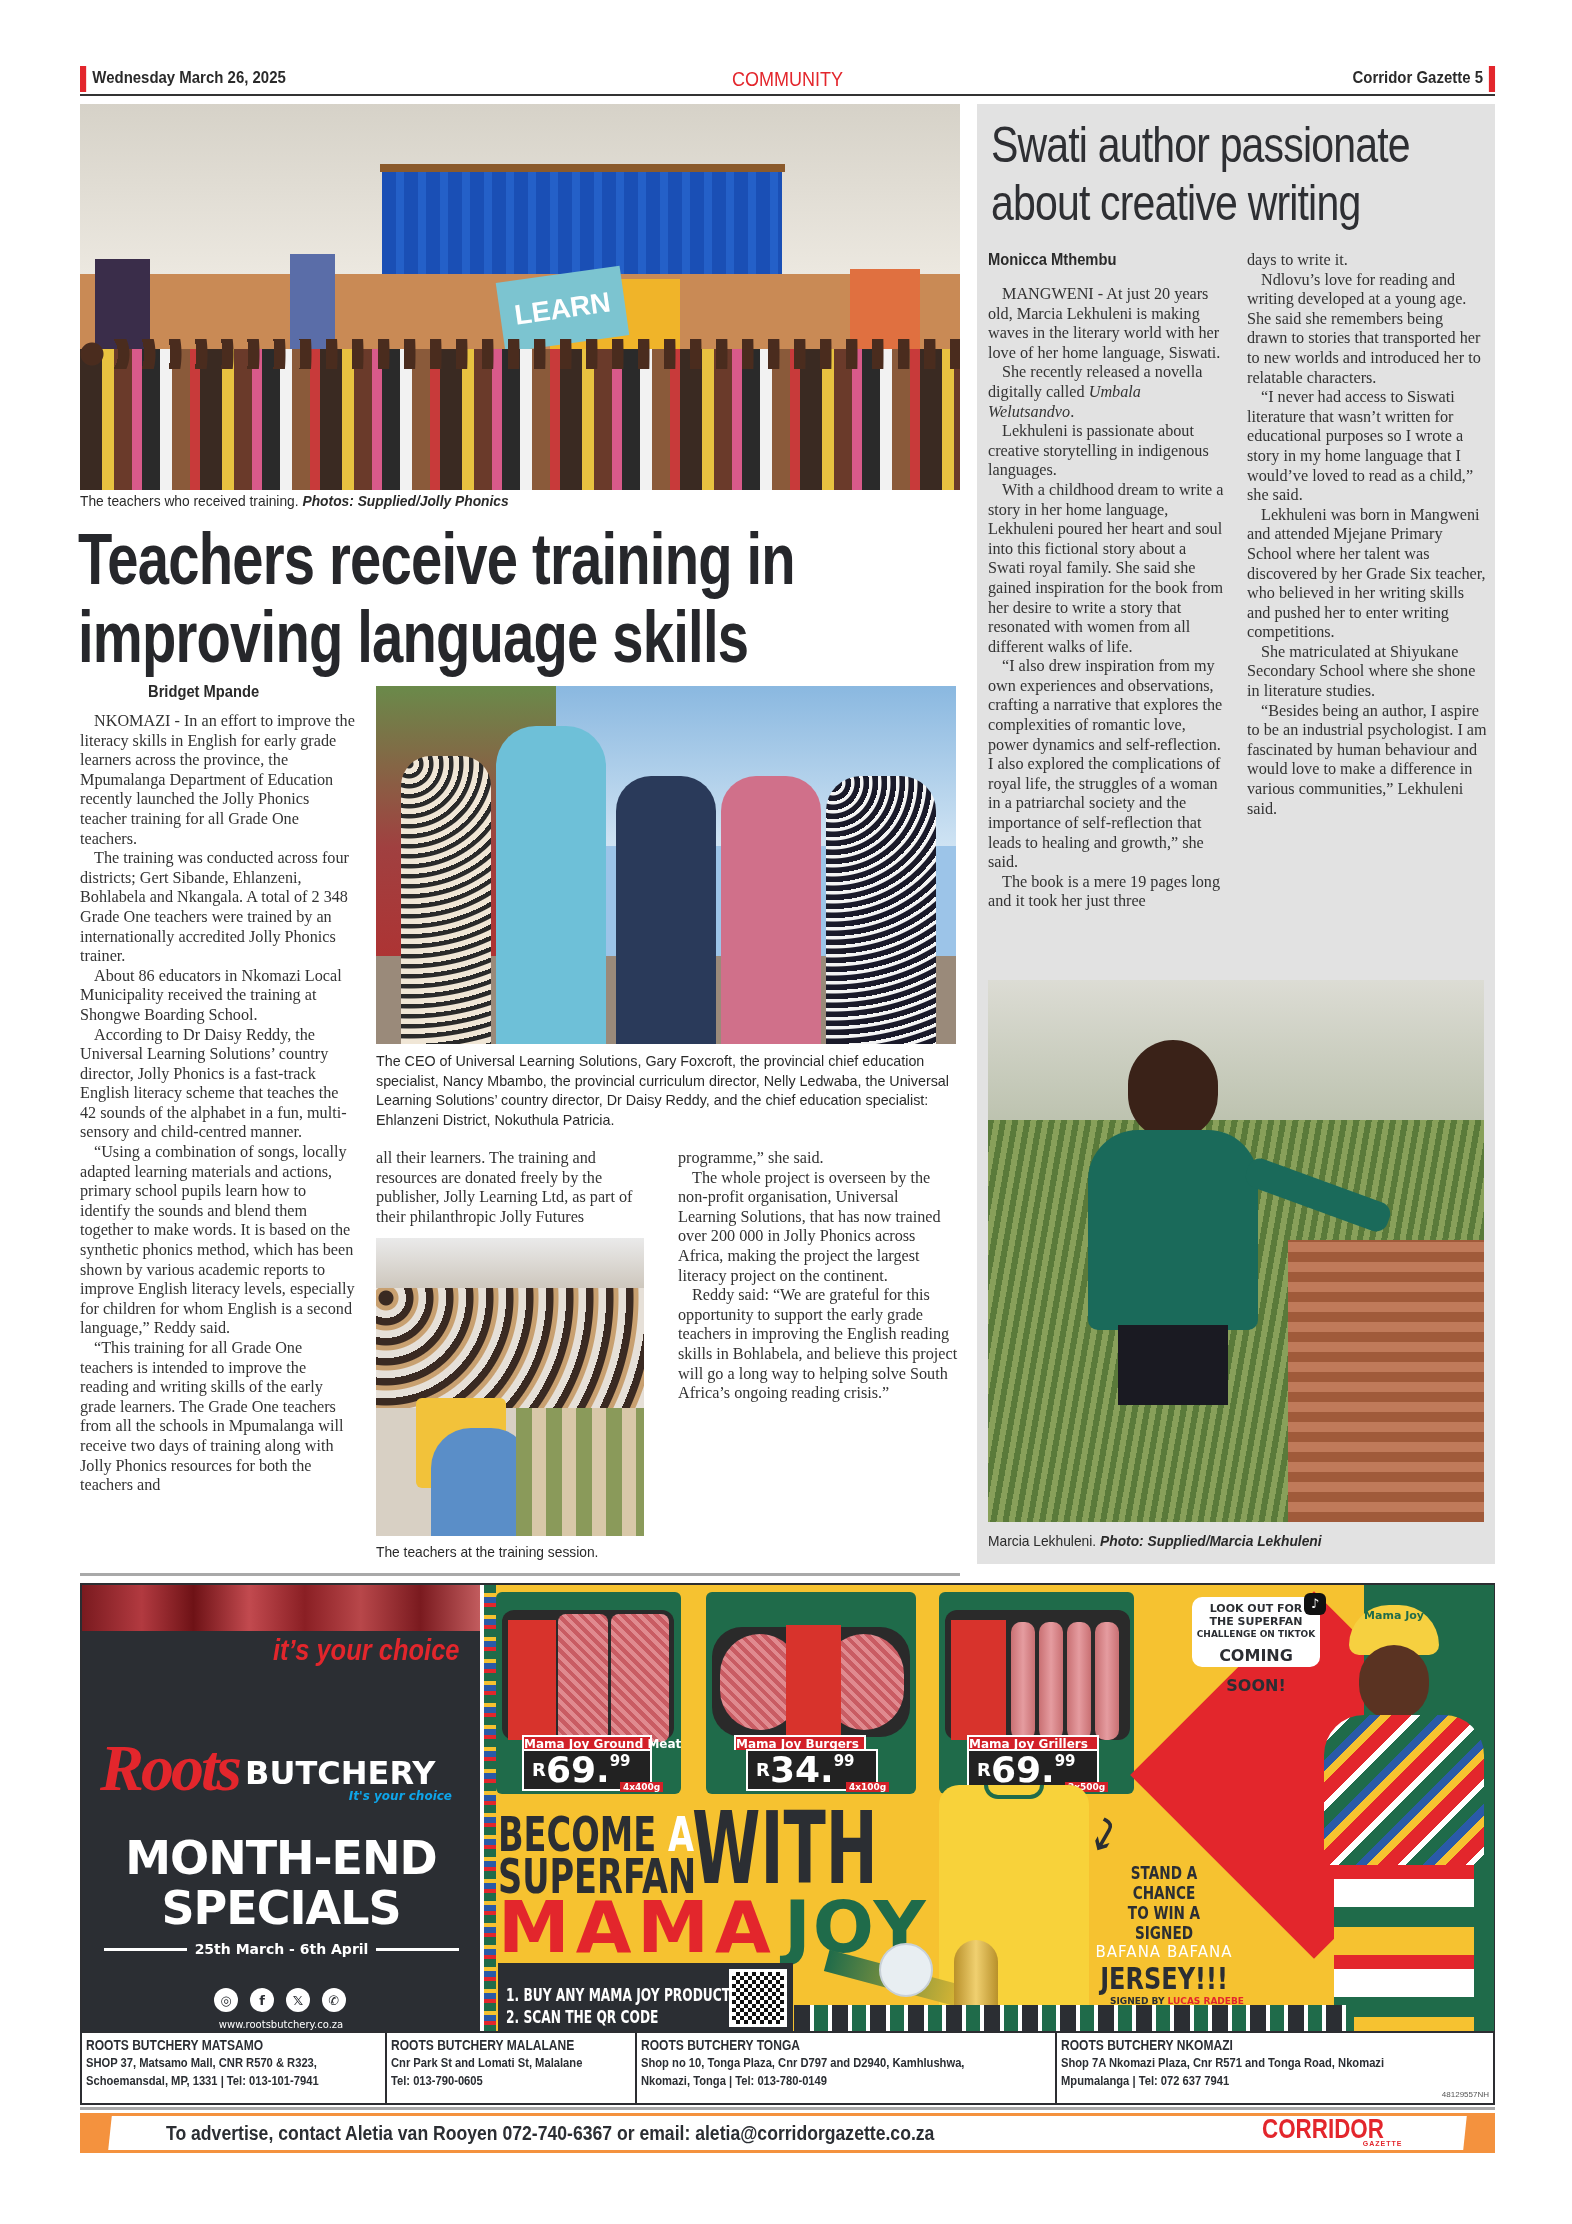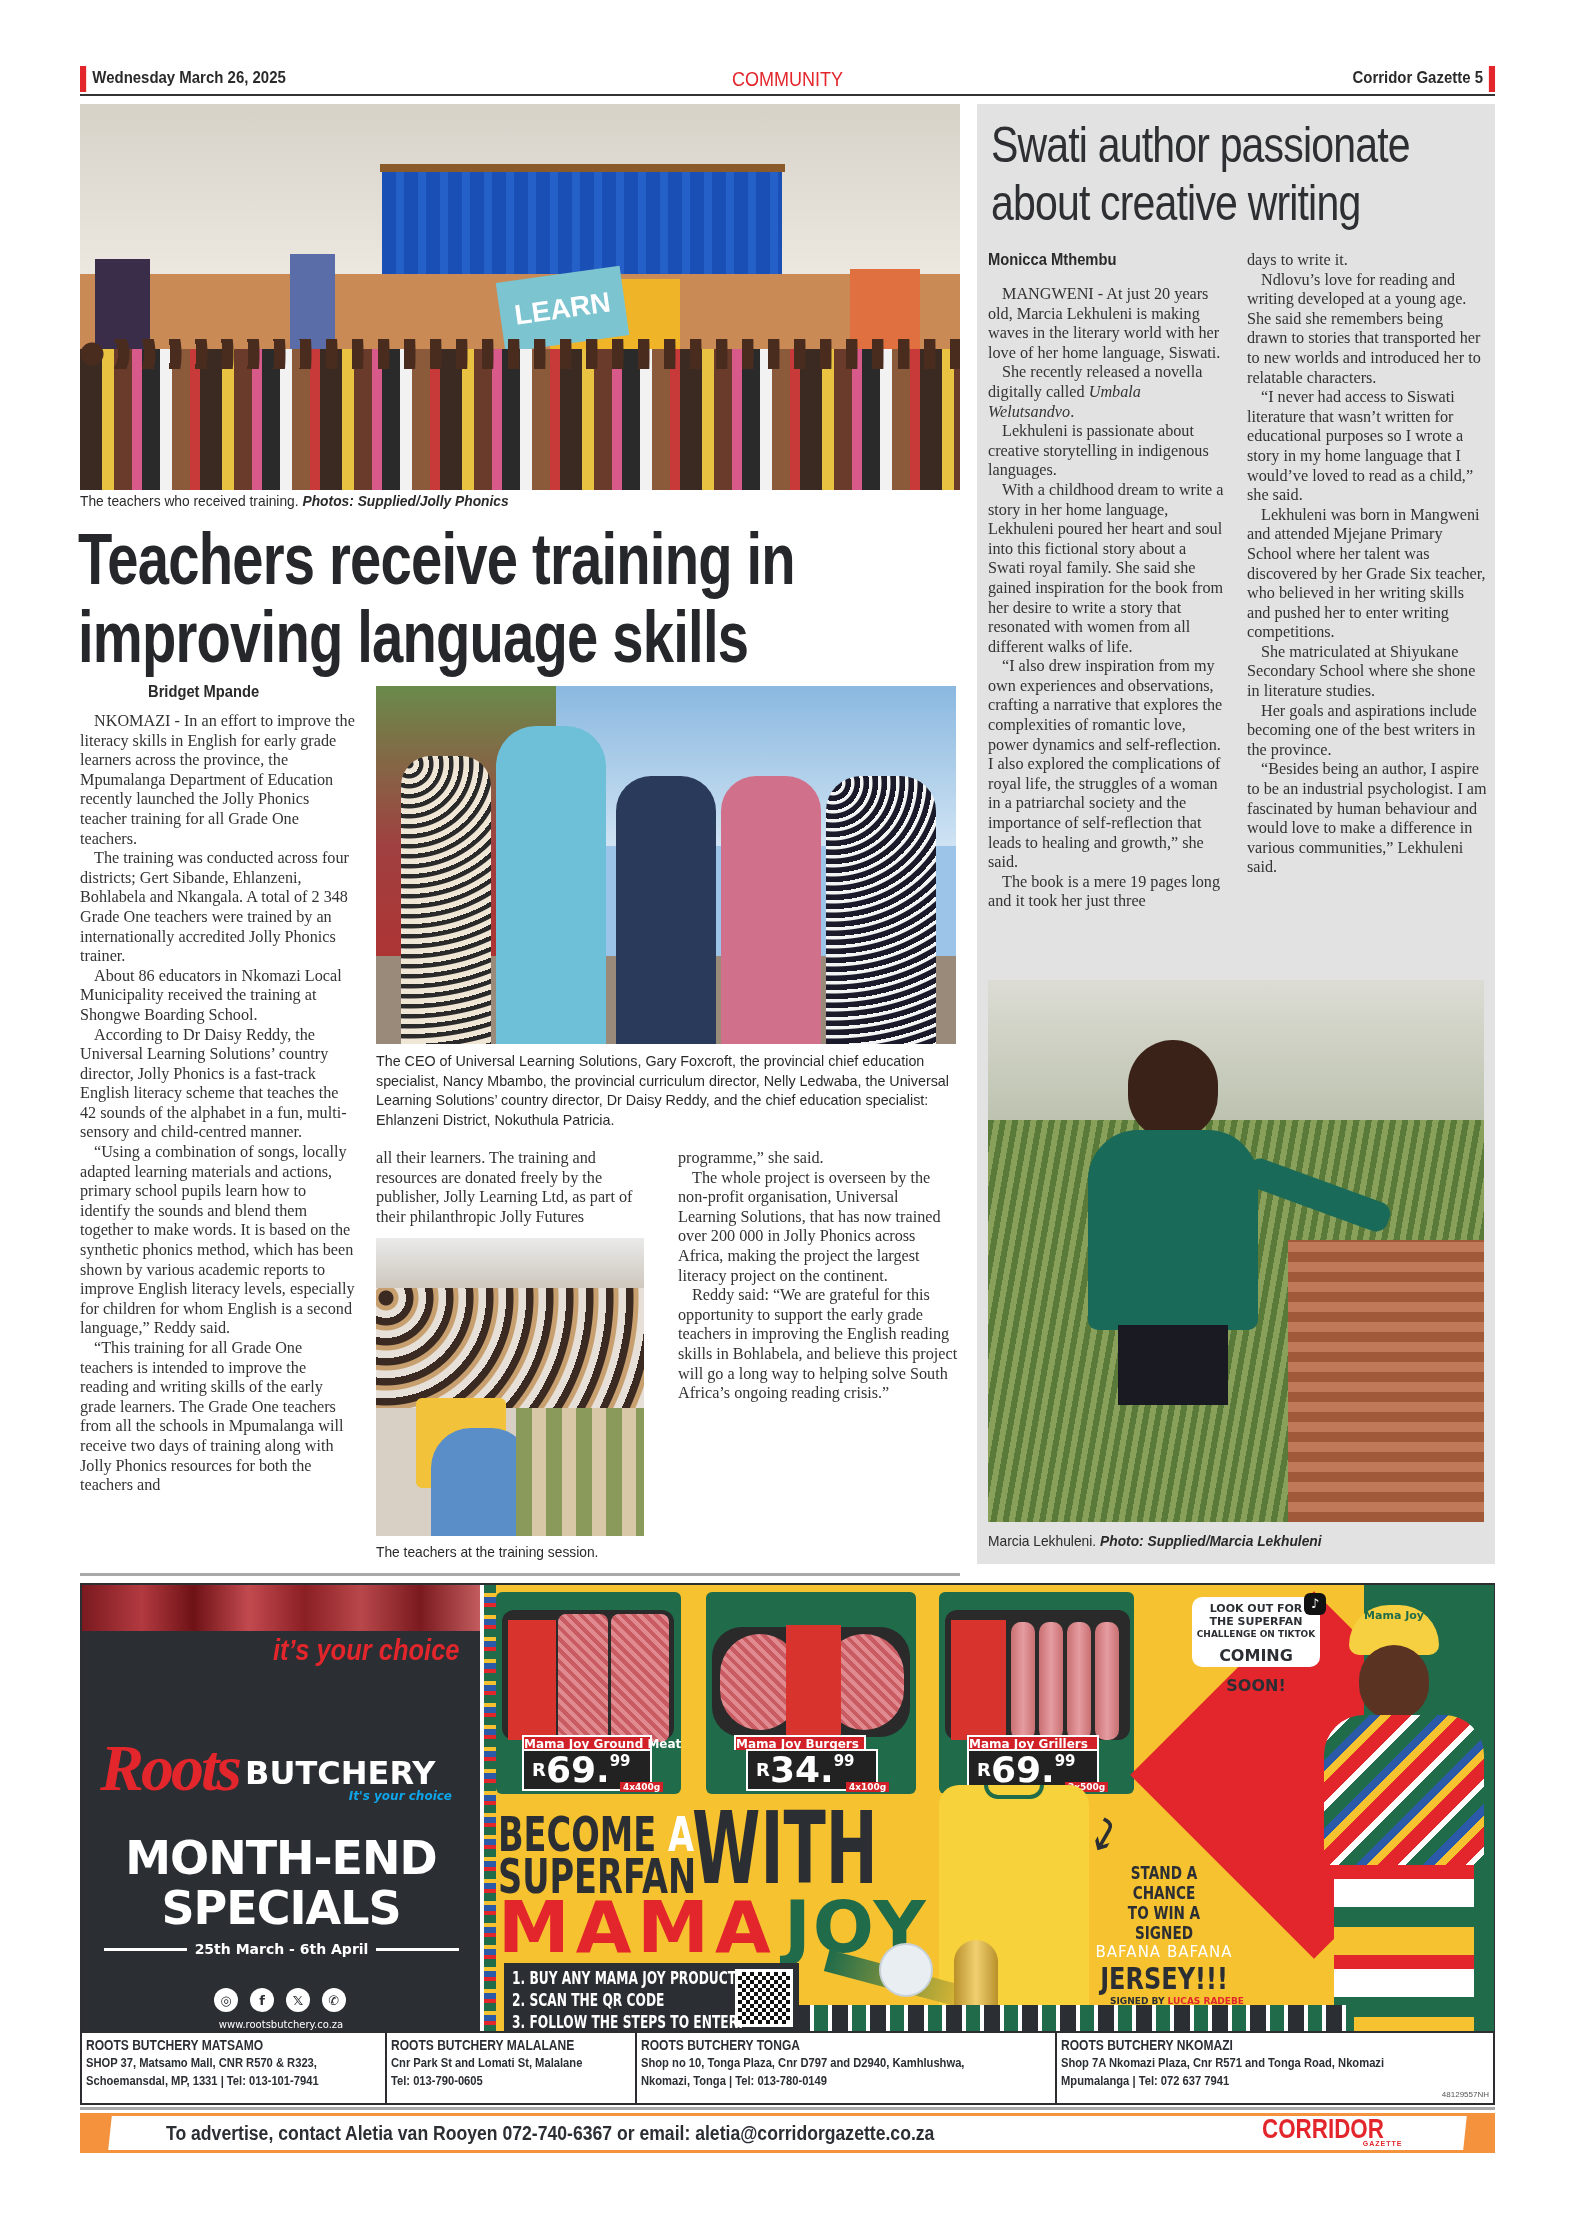"Her goals and aspirations include" p { html: <p>Her goals and aspirations include becoming one of the best writers in the province.</p> -> none }
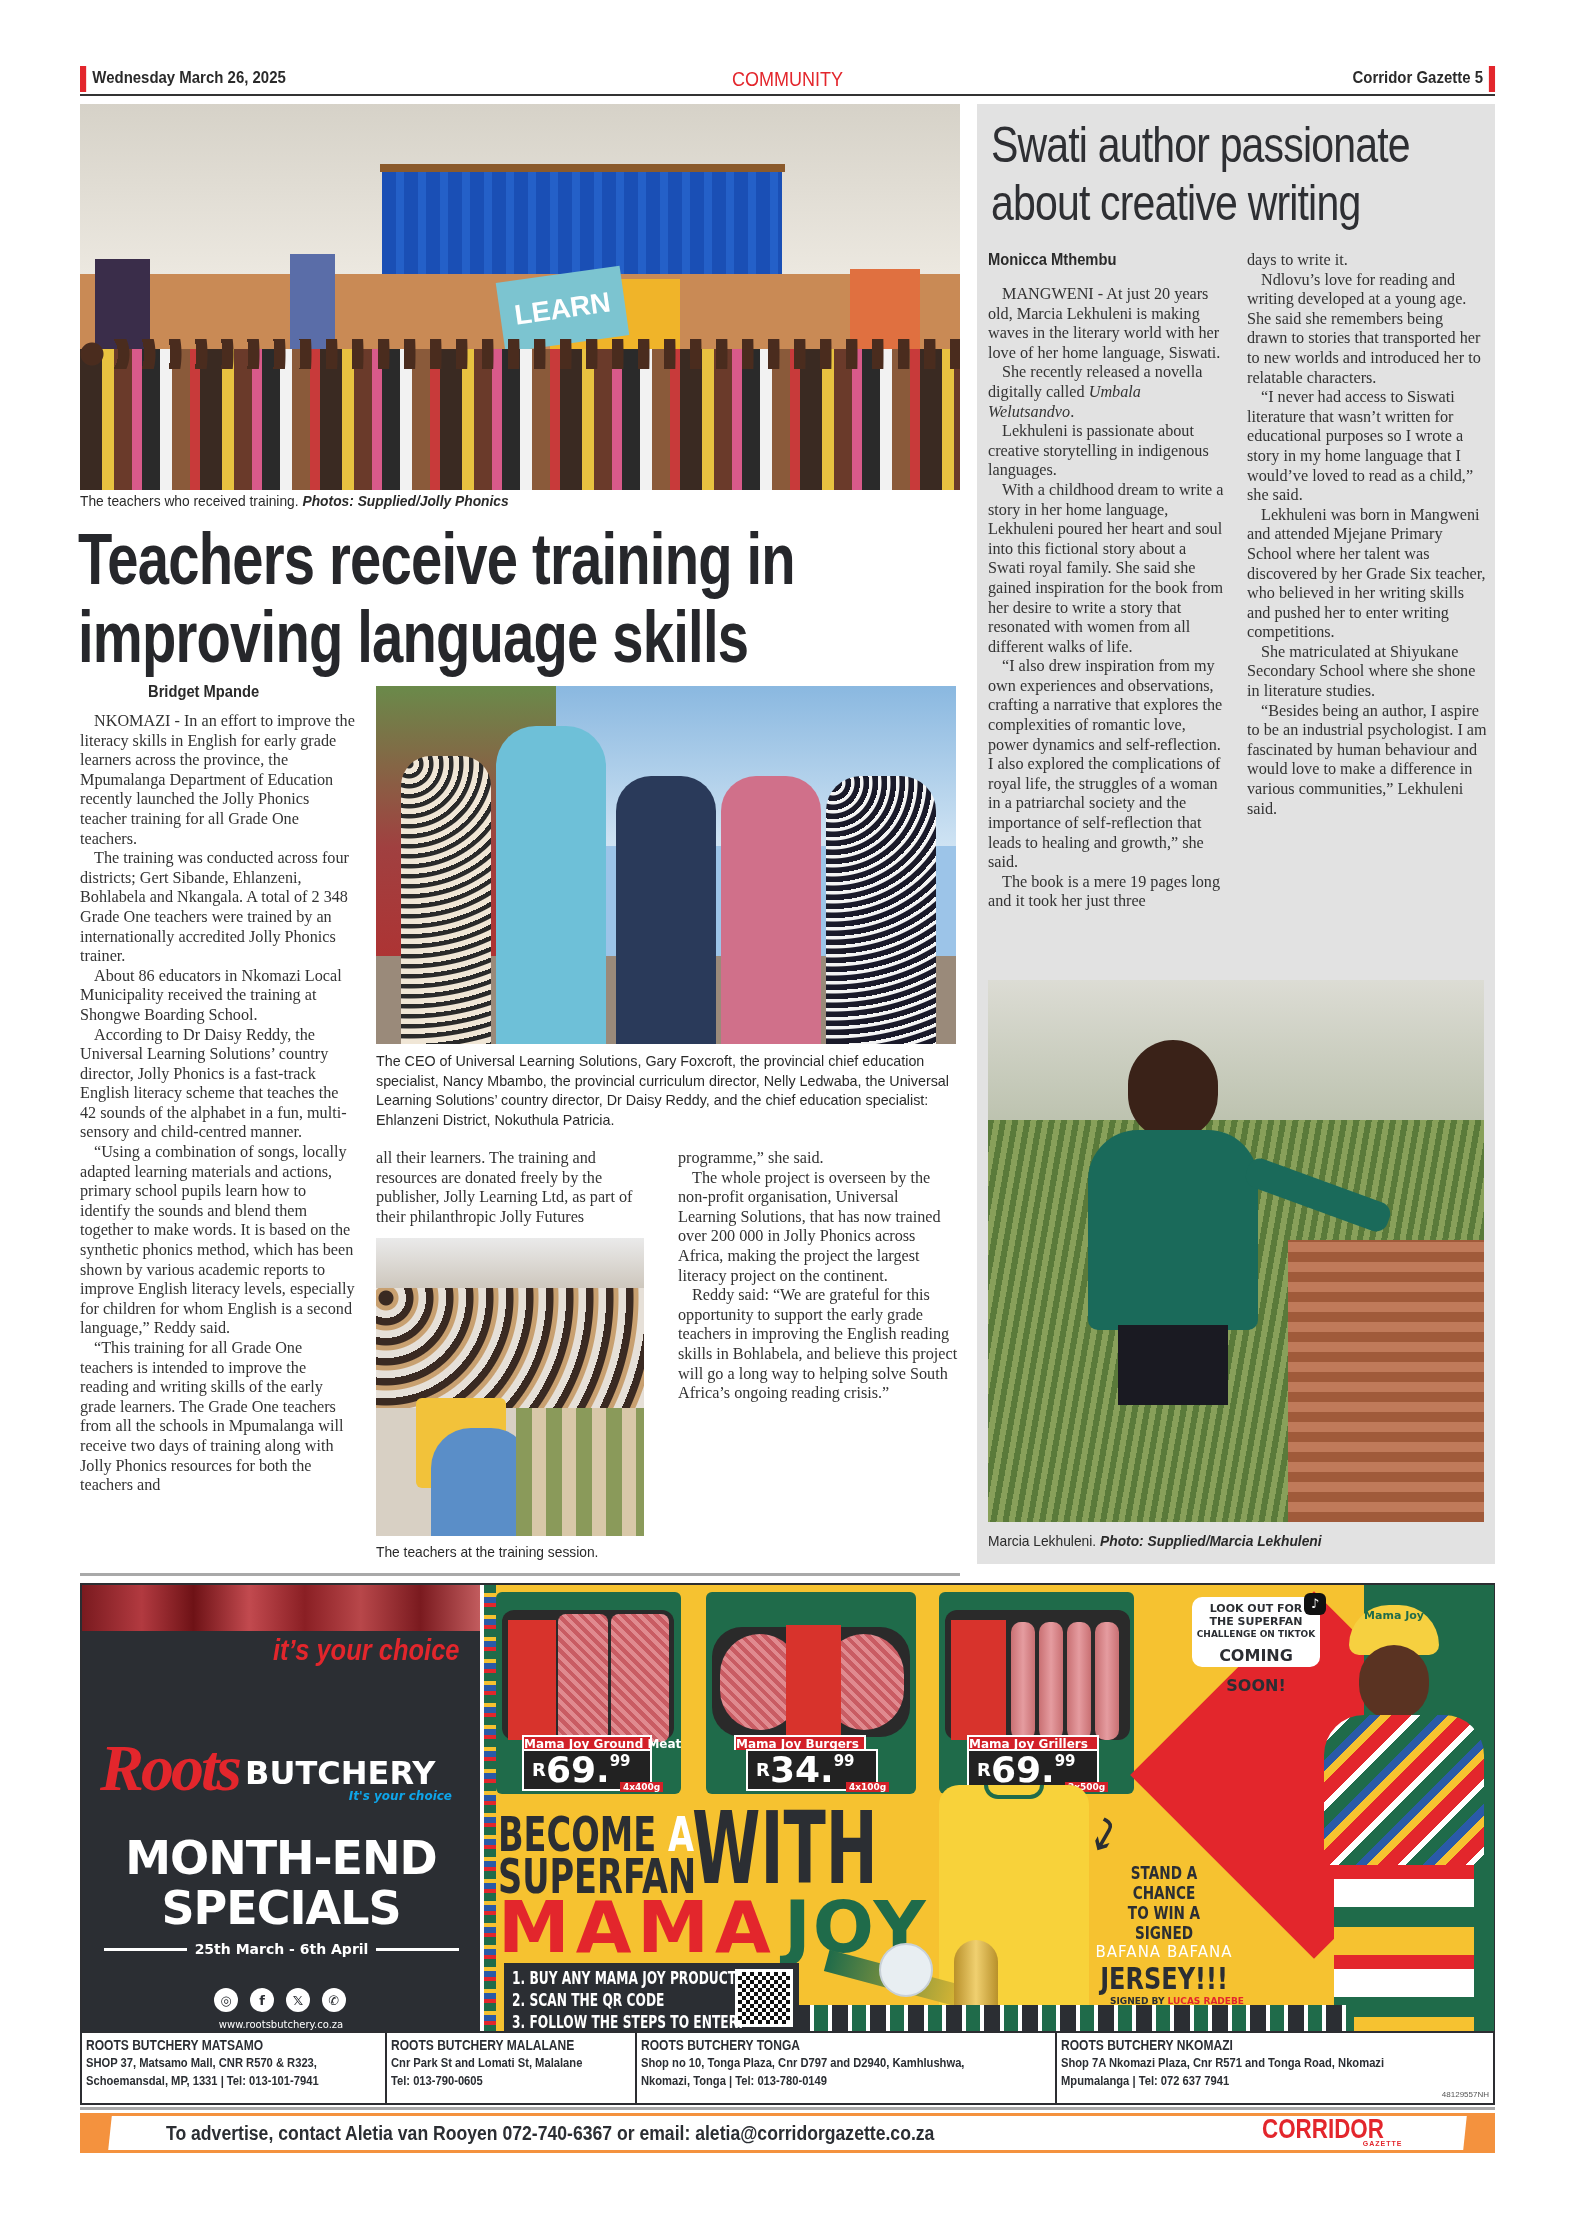"1. BUY ANY MAMA JOY" div.abs { left: 20px -> 14px; padding: 4px 8px -> 21px 8px }
